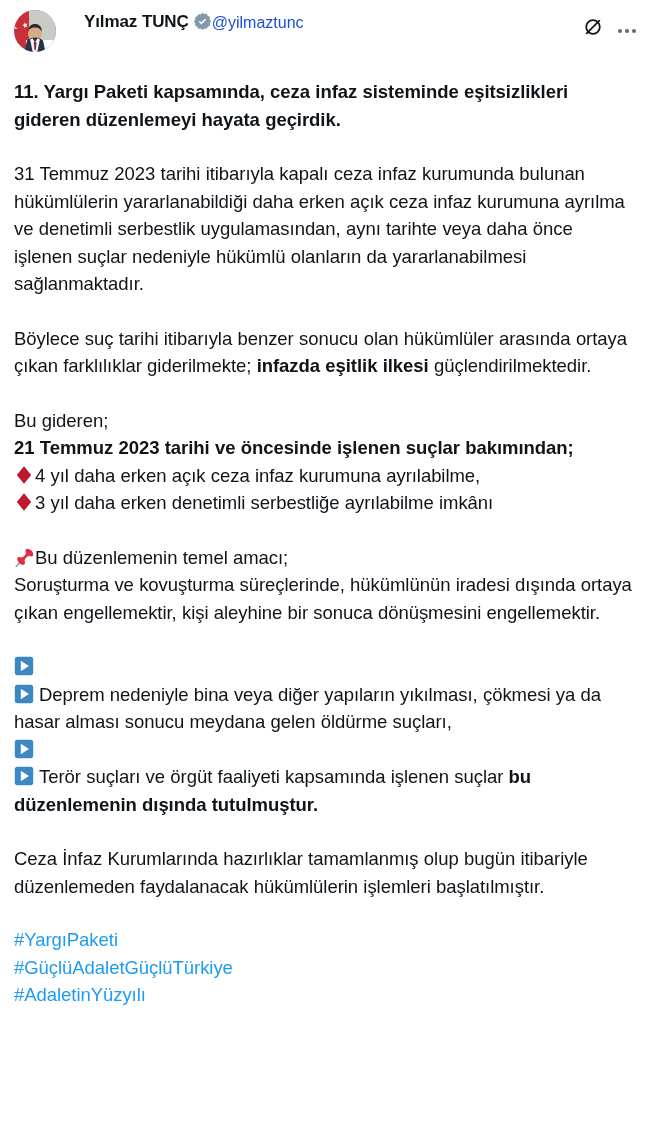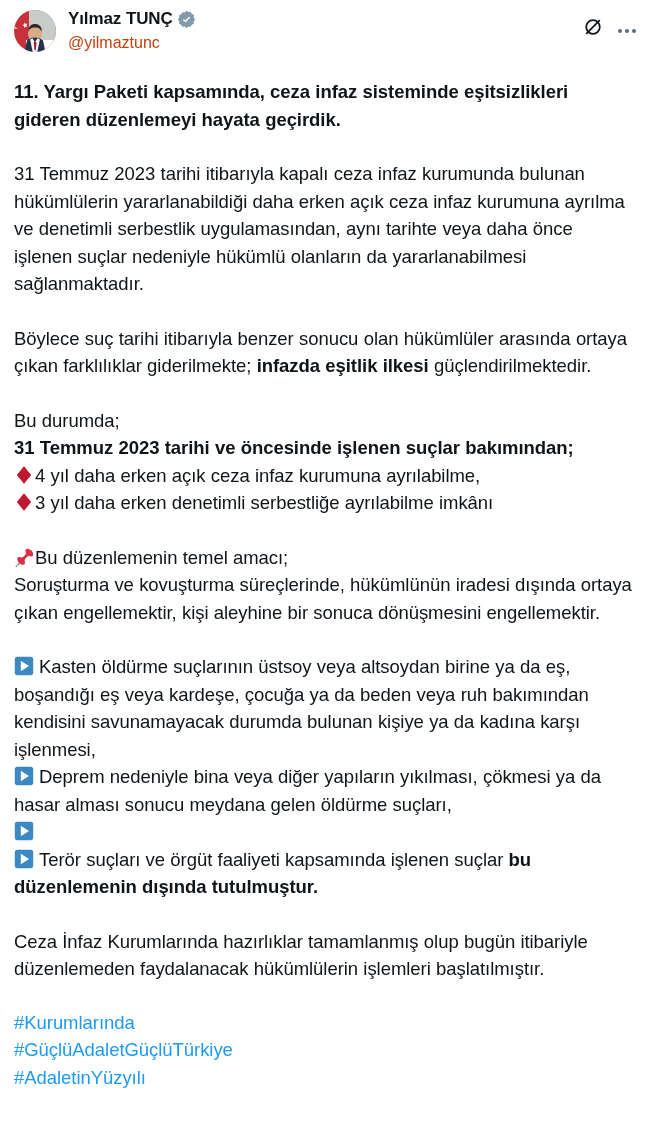"Yılmaz TUNÇ" .identity { flex-direction: column -> row; margin-left: 12px -> 28px }
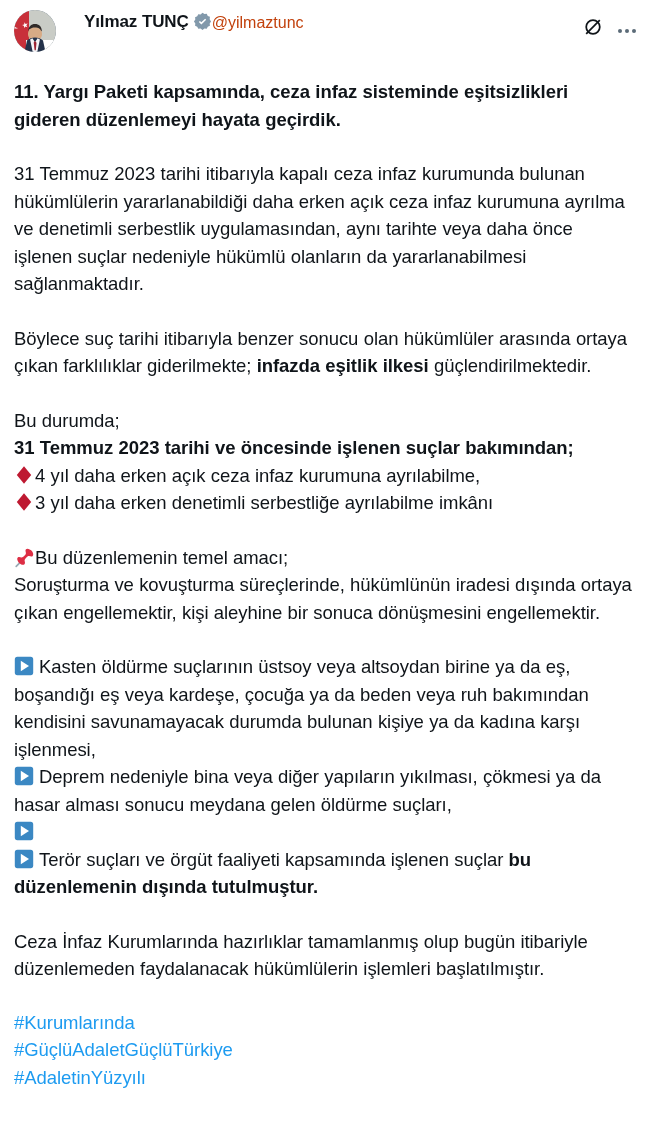"@yilmaztunc" .handle { color: #c2410c -> #1d4ed8 }
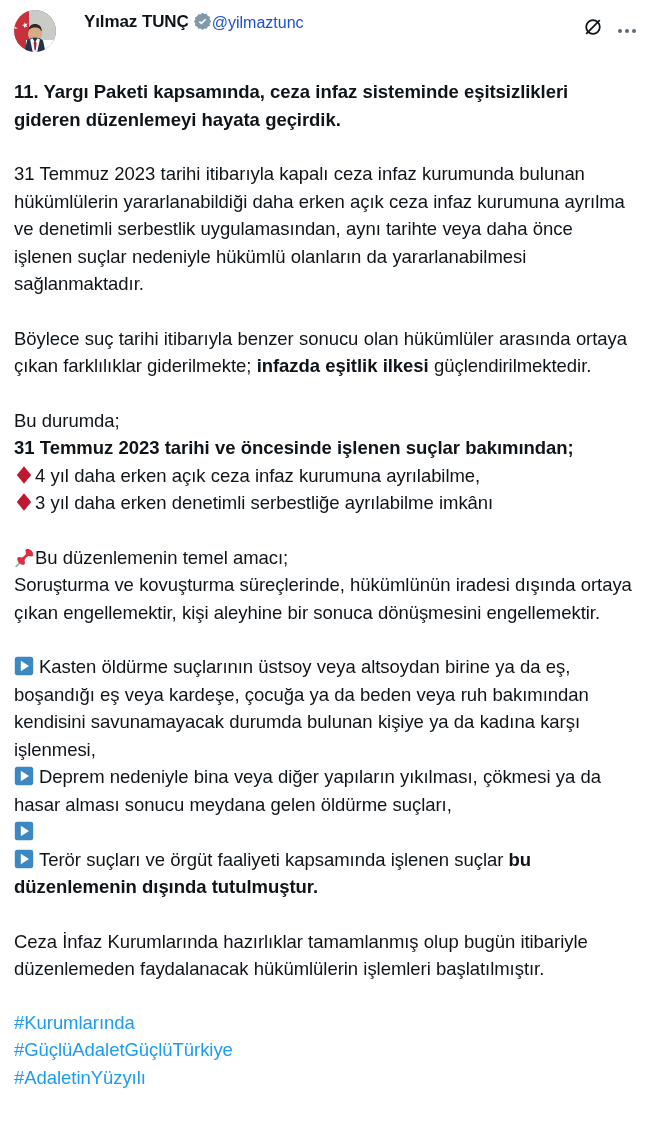"Bu durumda;" p.para { text: durumda -> gideren }
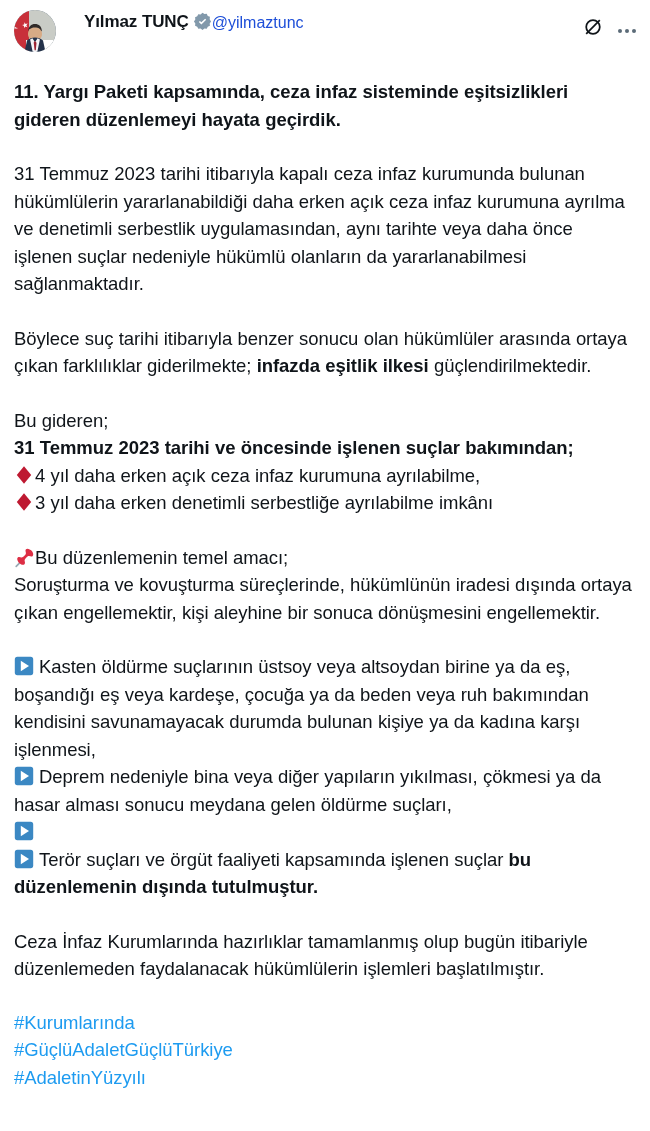"31 Temmuz 2023 tarihi ve" p.para { text: 31 -> 21 }
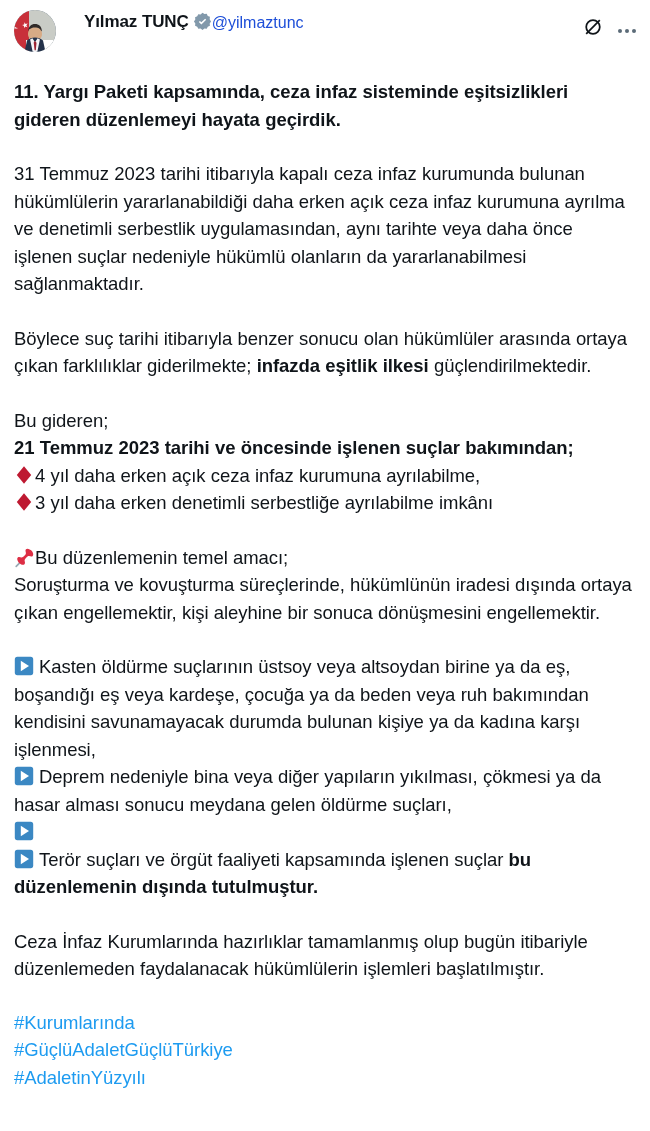"Kasten öldürme suçlarının üstsoy veya" span { html: <span>Kasten öldürme suçlarının üstsoy veya altsoydan birine ya da eş, boşandığı eş veya kardeşe, çocuğa ya da beden veya ruh bakımından kendisini savunamayacak durumda bulunan kişiye ya da kadına karşı işlenmesi,</span> -> none }
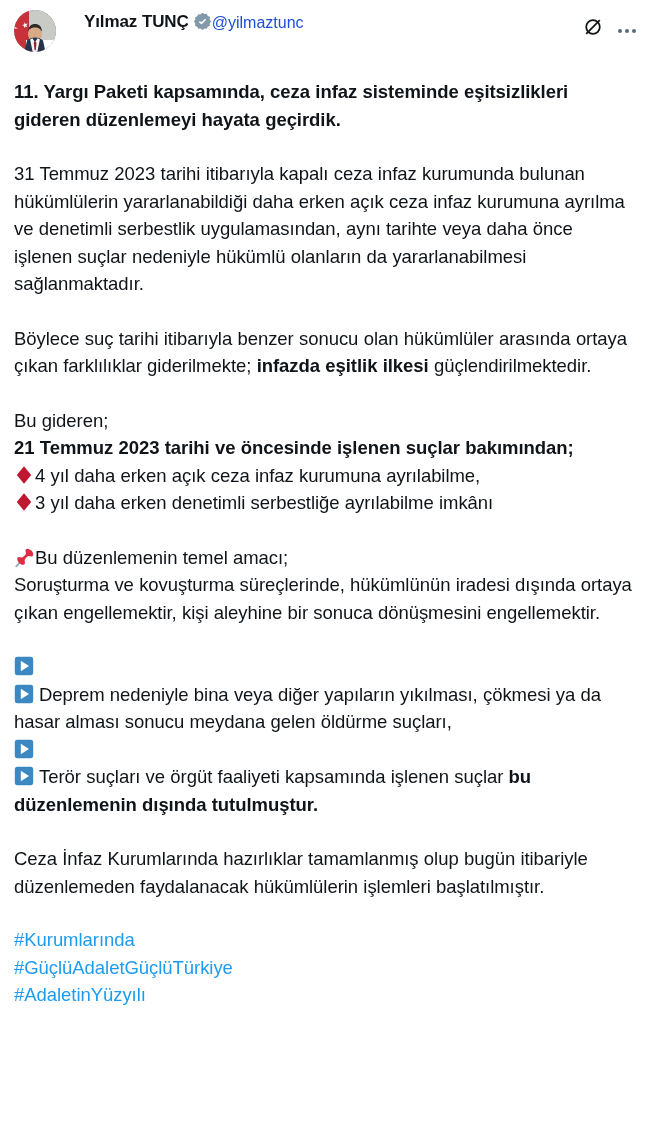"#Kurumlarında" a.hashtag { text: Kurumlarında -> YargıPaketi }
